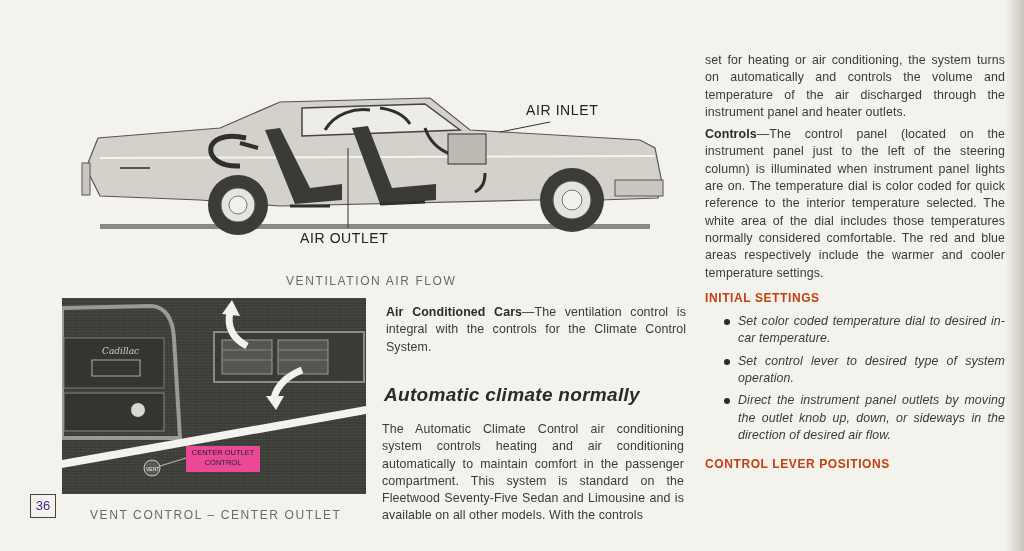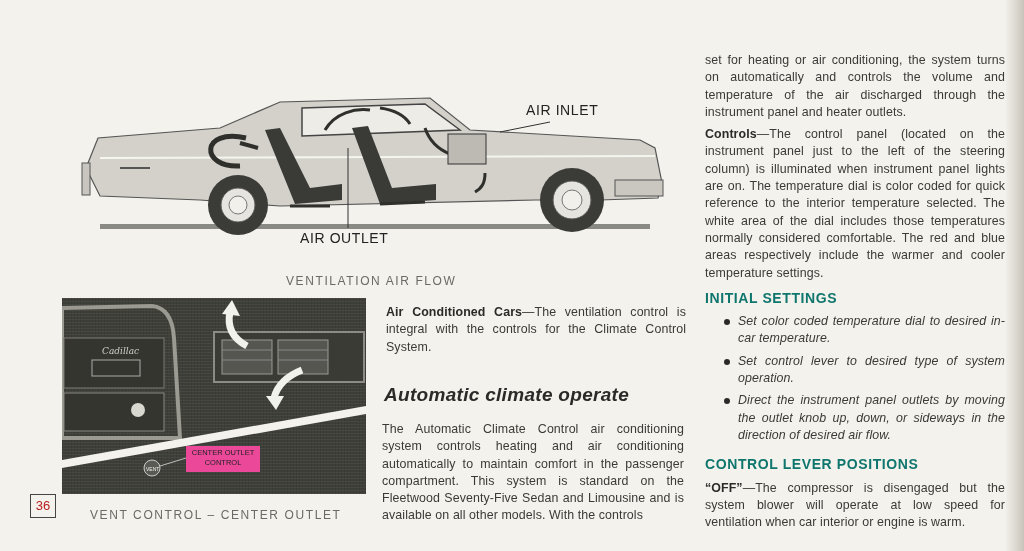"INITIAL SETTINGS" .heading { color: #0f766e -> #c2410c; font-size: 14px -> 12px }
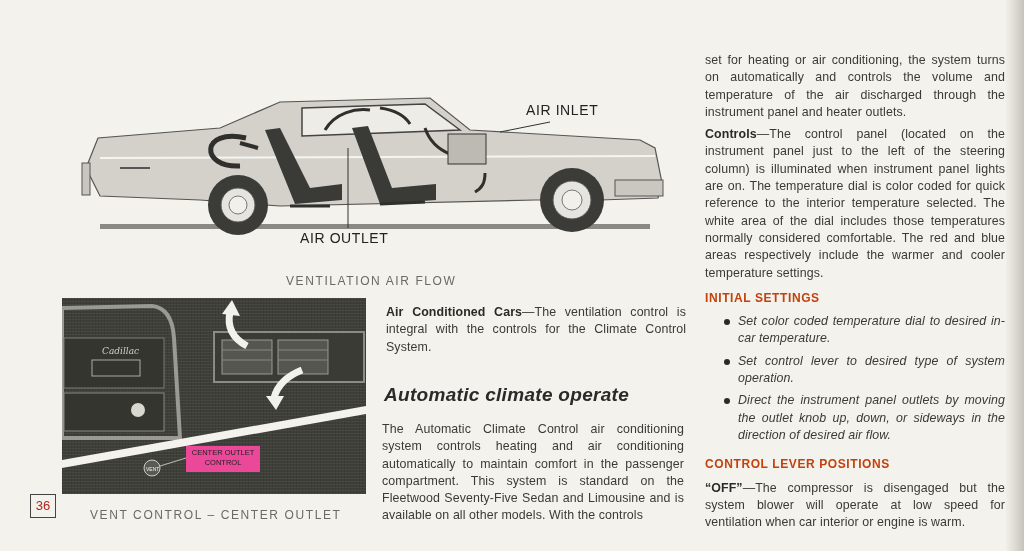"Automatic climate operate" div.section-title { text: operate -> normally }
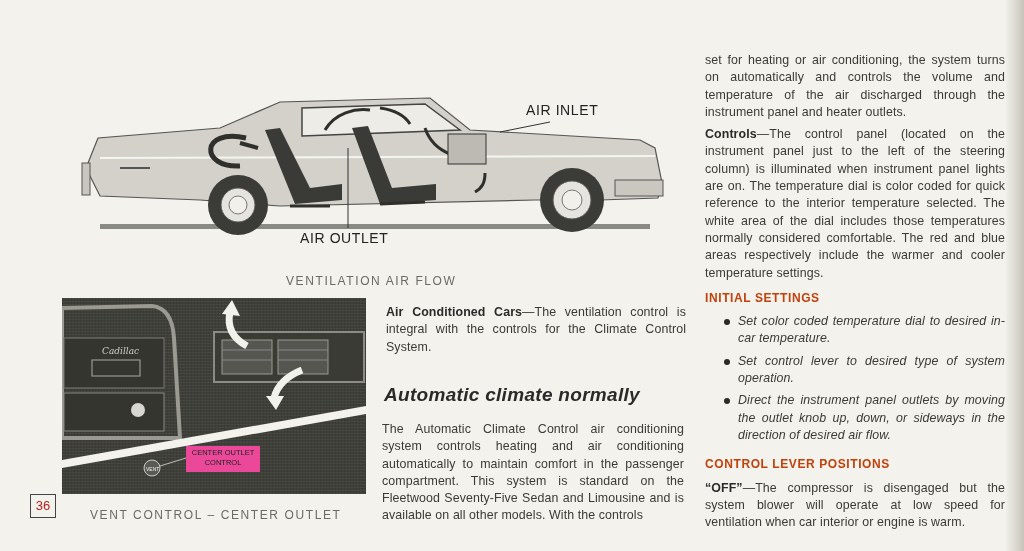"“OFF”—The compressor is disengaged but" p { html: <p><span>“OFF”</span><span>—The compressor is disengaged but the system blower will operate at low speed for ventilation when car interior or engine is warm.</span></p> -> none }
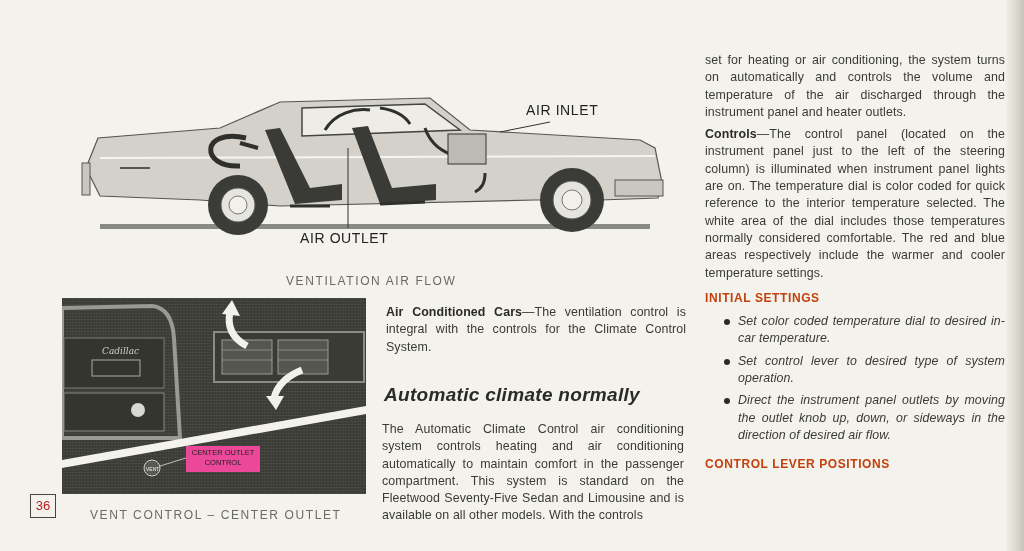"36" .page-num { color: #b91c1c -> #4c1d95 }
